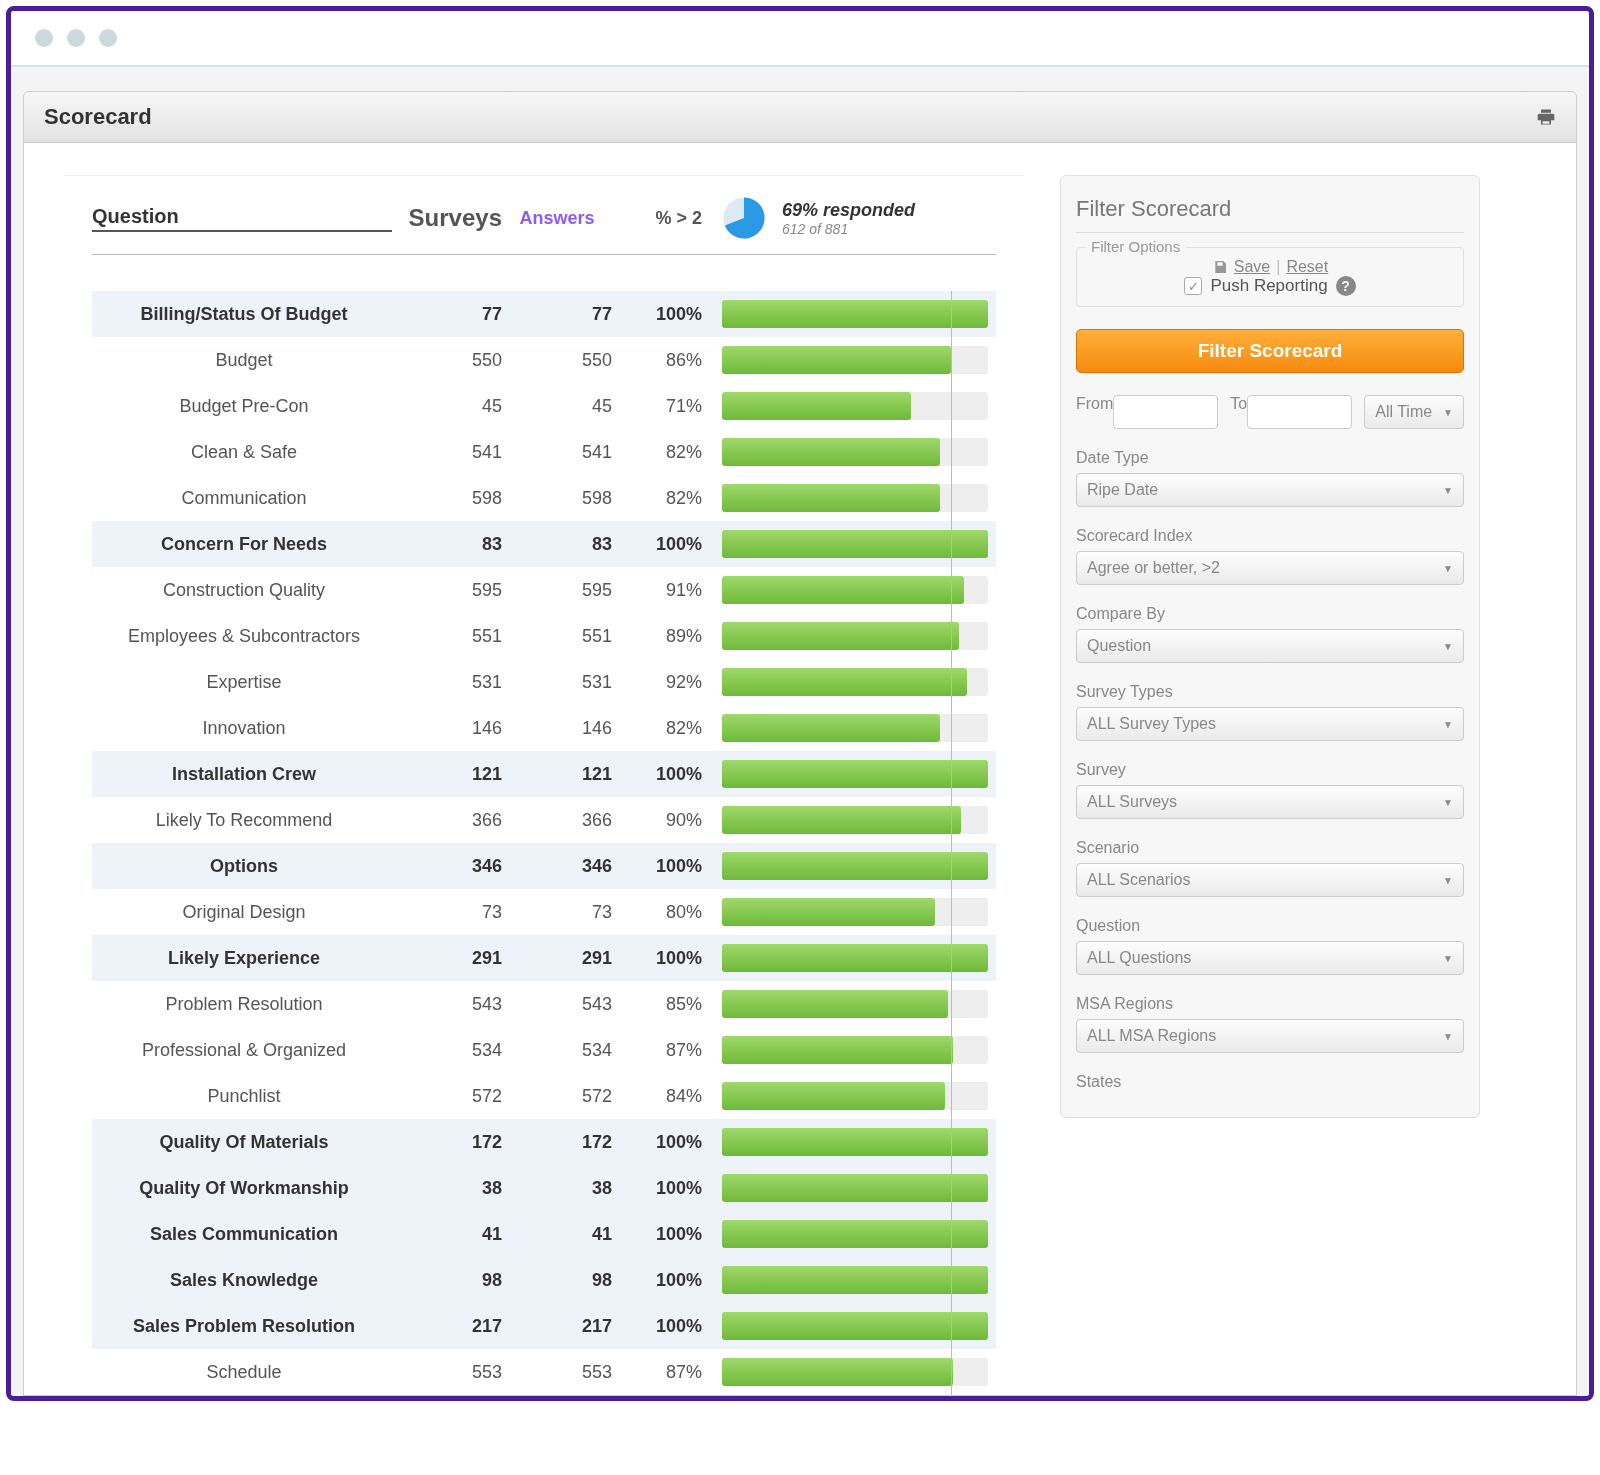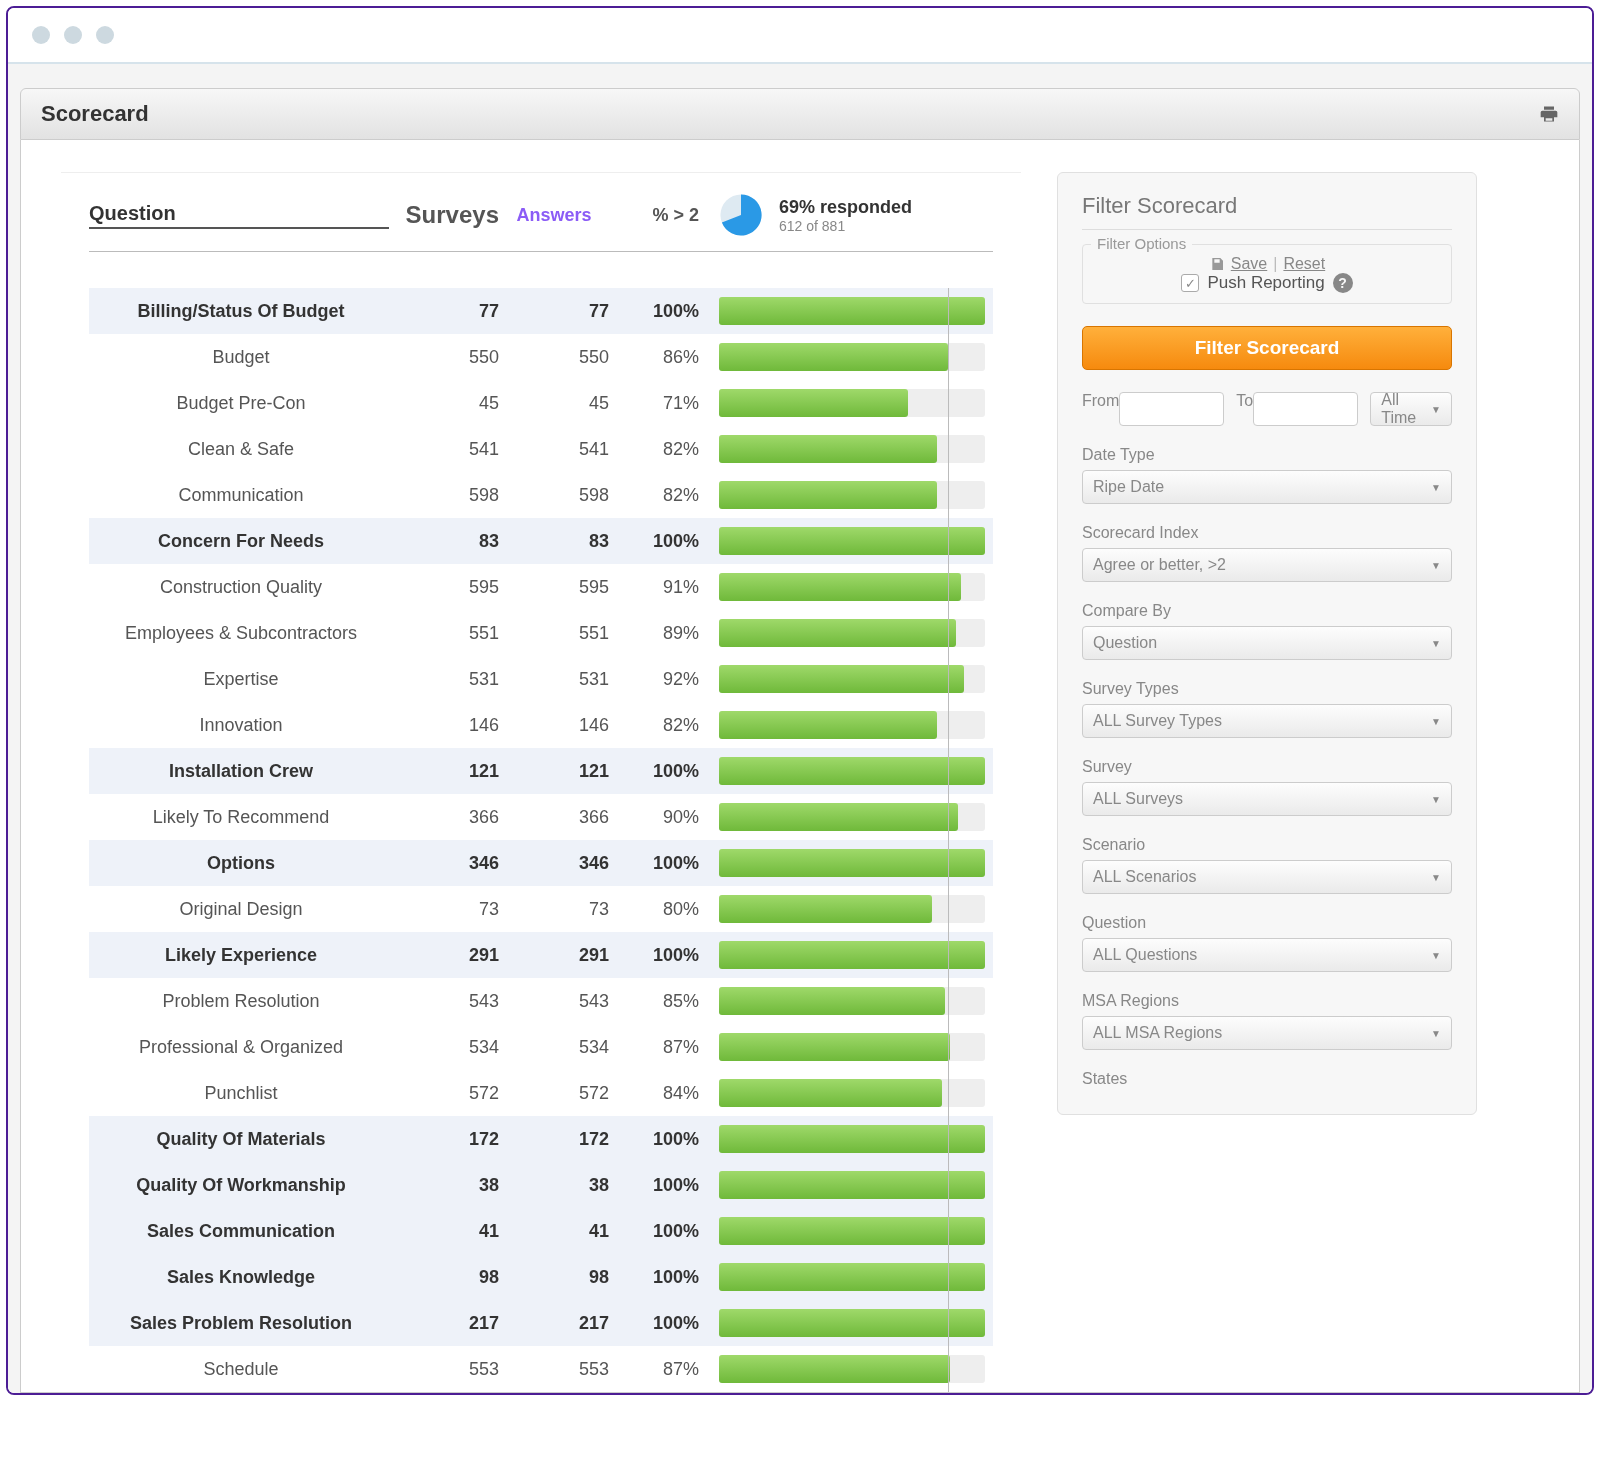"Scorecard" .browser-chrome { border: 2px solid #4c1d95 -> 5px solid #4c1d95 }
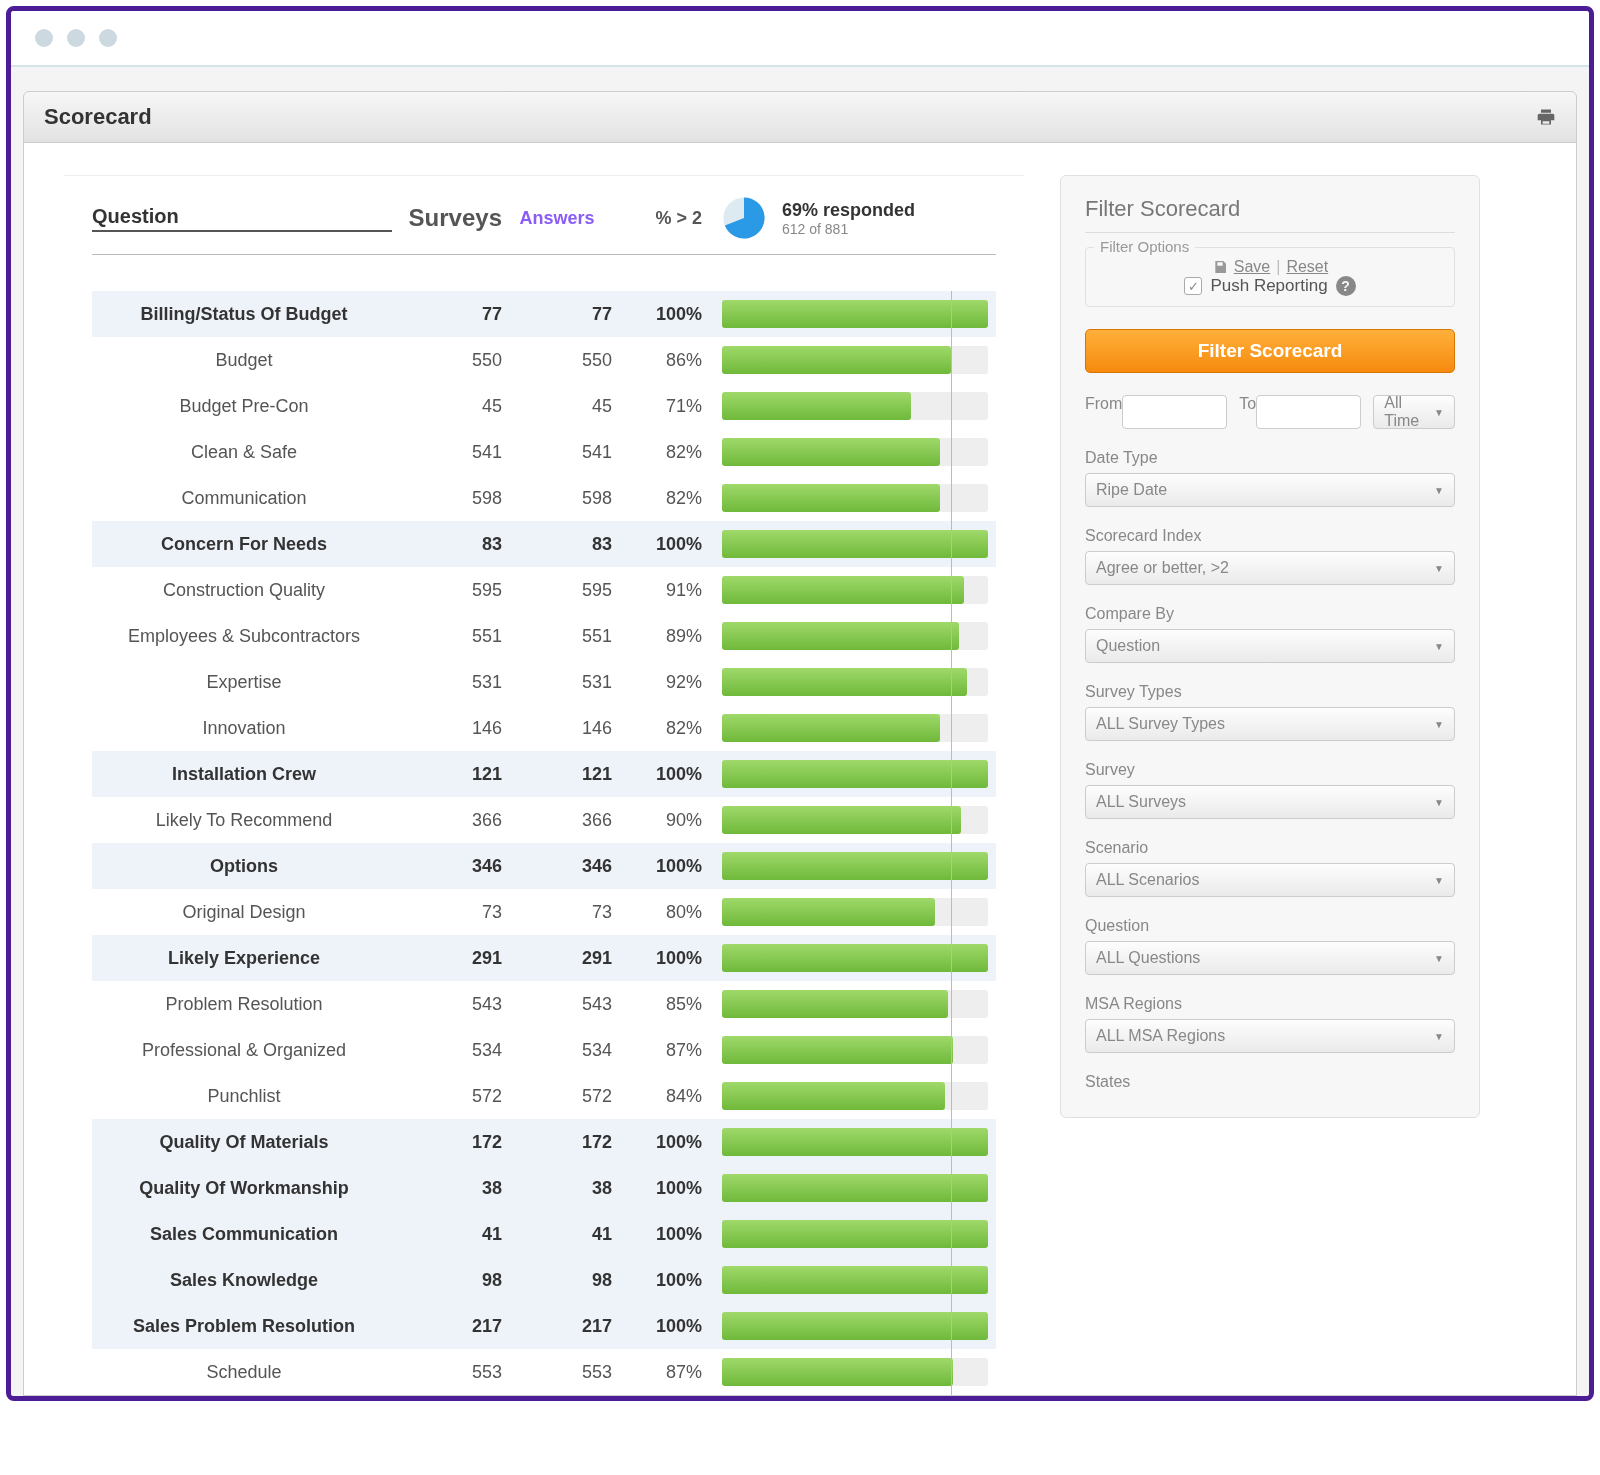"69% responded" .col-chart-head { font-style: none -> italic }
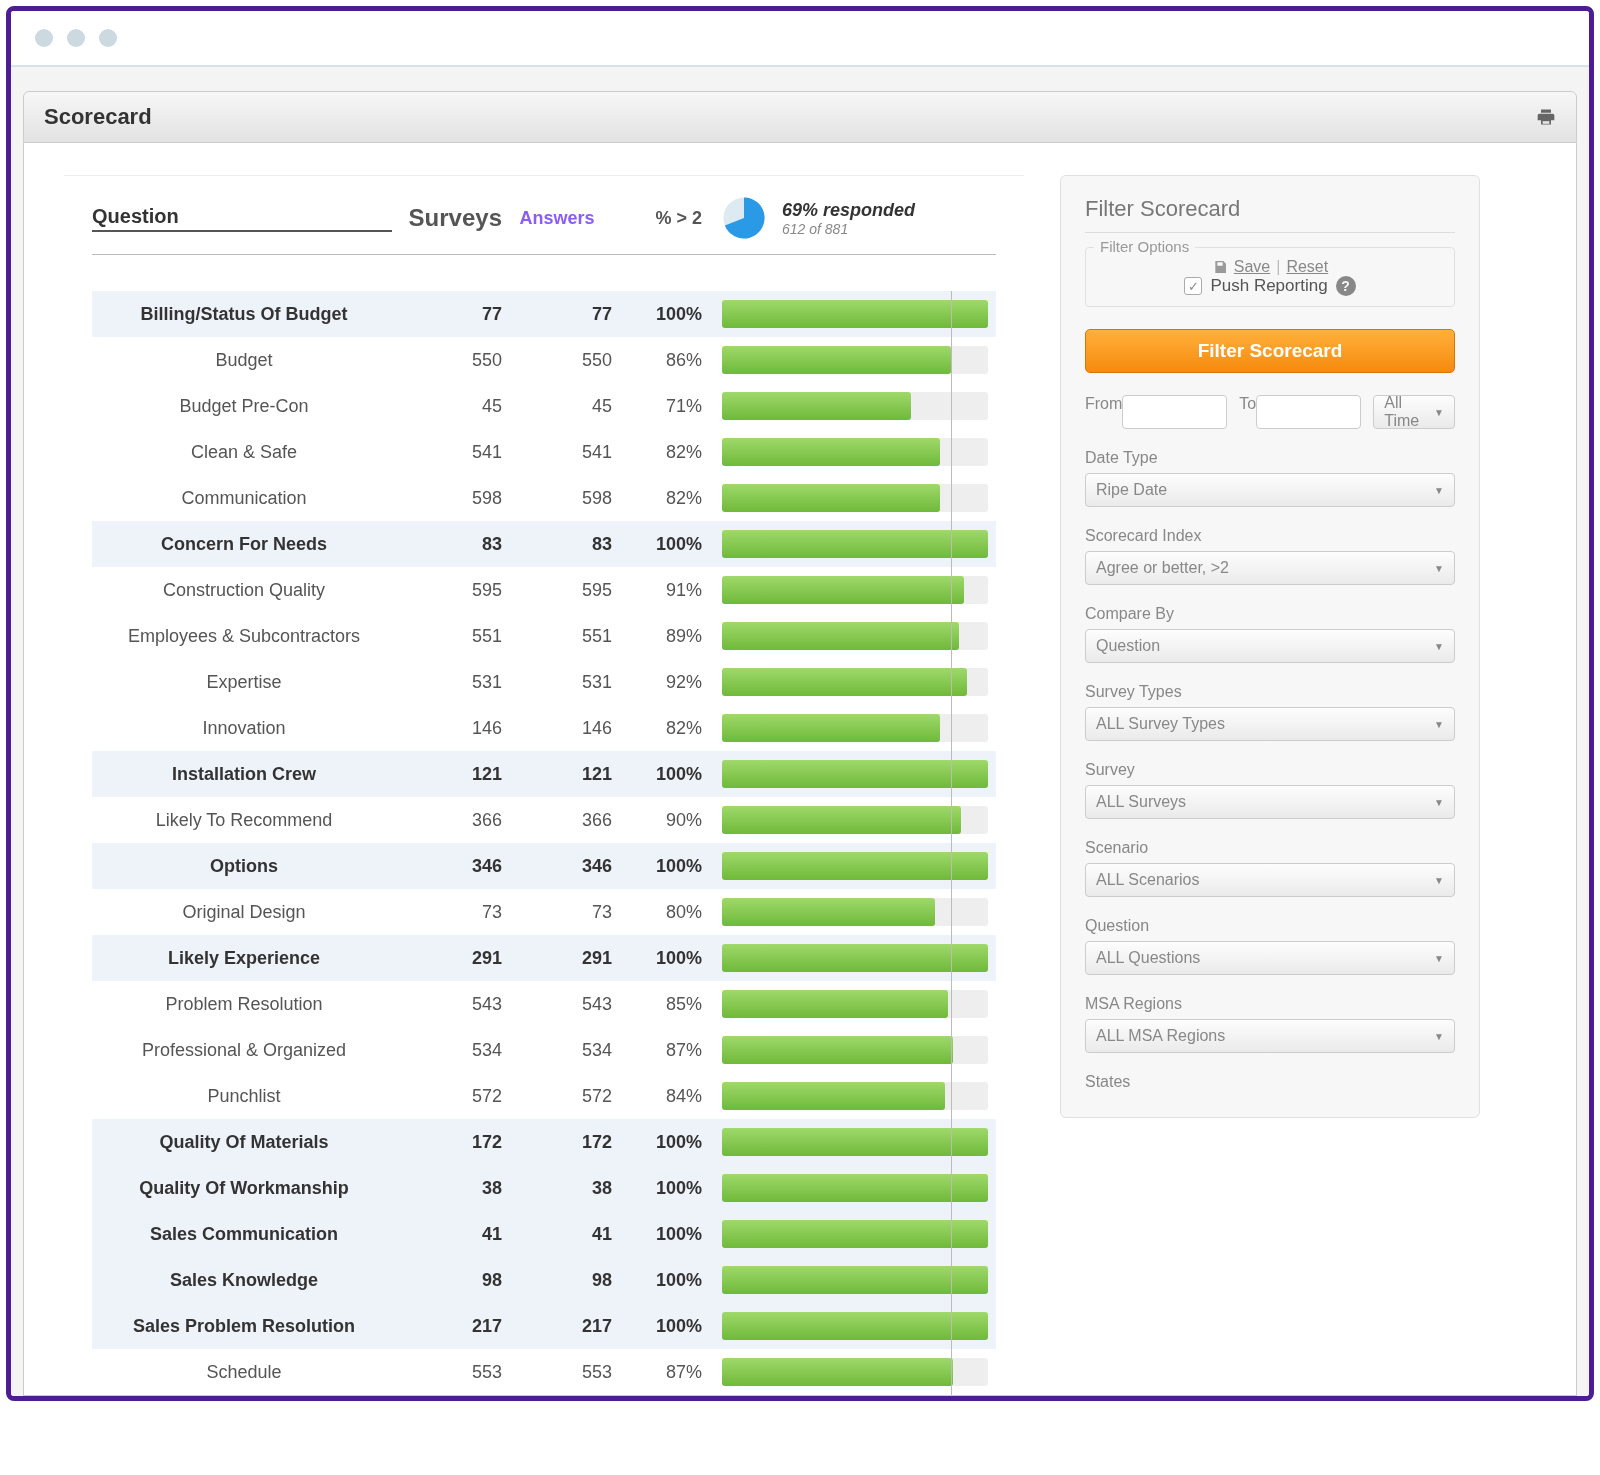"Filter Scorecard" .sidebar { padding: 20px 24px -> 20px 15px }
